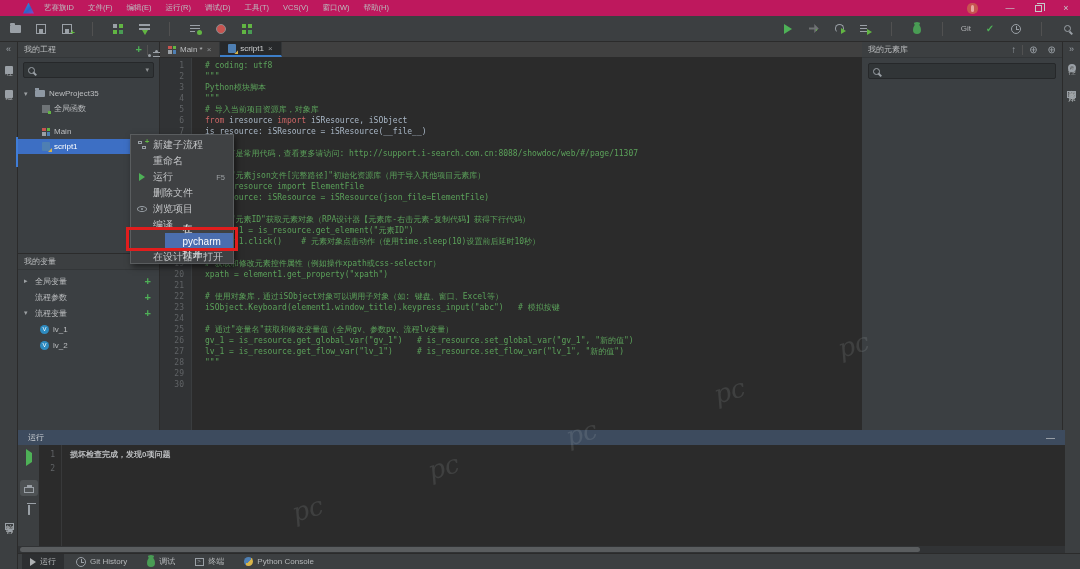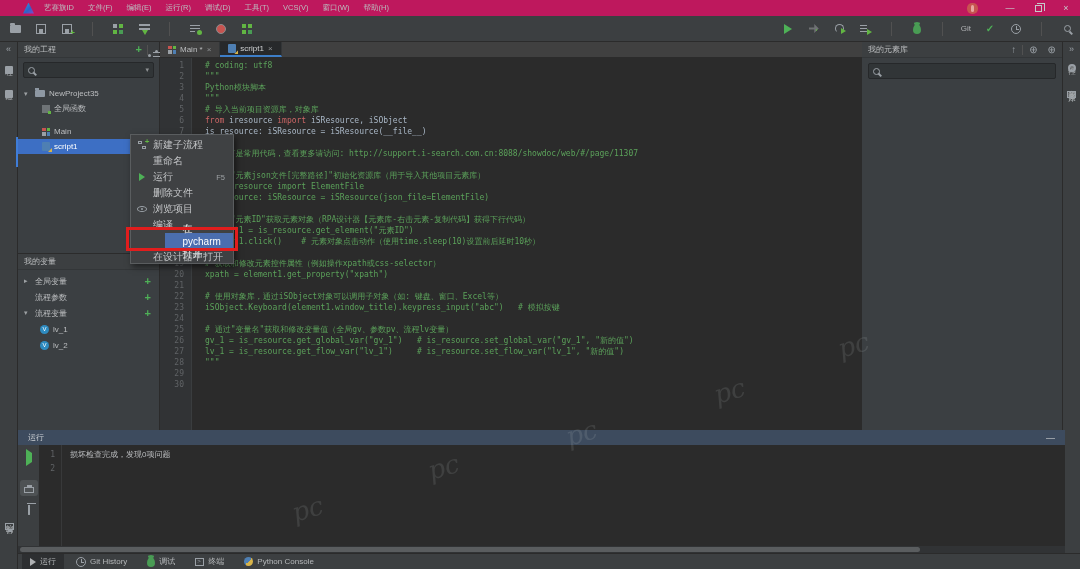"损坏检查完成，发现0项问题" .conlines { font-weight: none -> bold }
